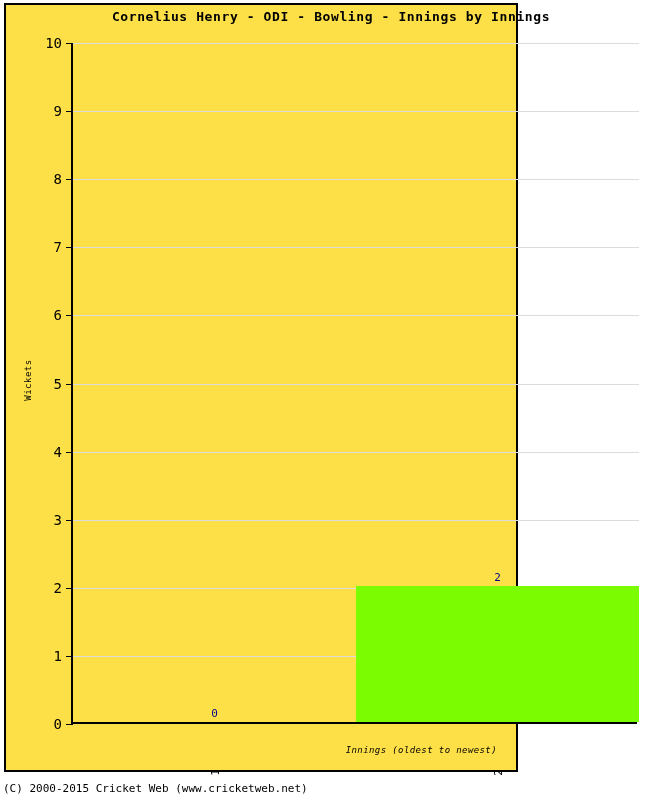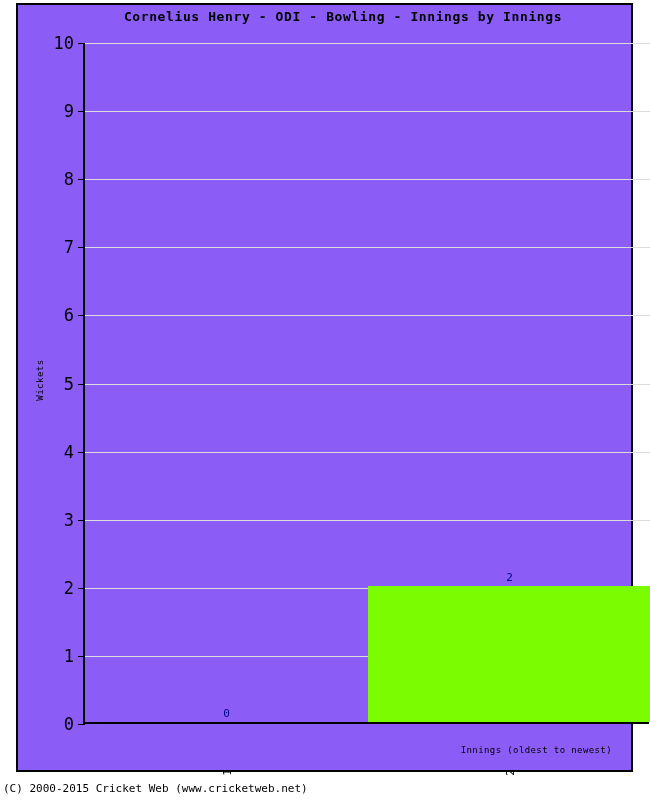"Cornelius Henry - ODI -" #chart-frame { background: #8b5cf6 -> #fde047; left: 16px -> 4px; width: 617px -> 514px }
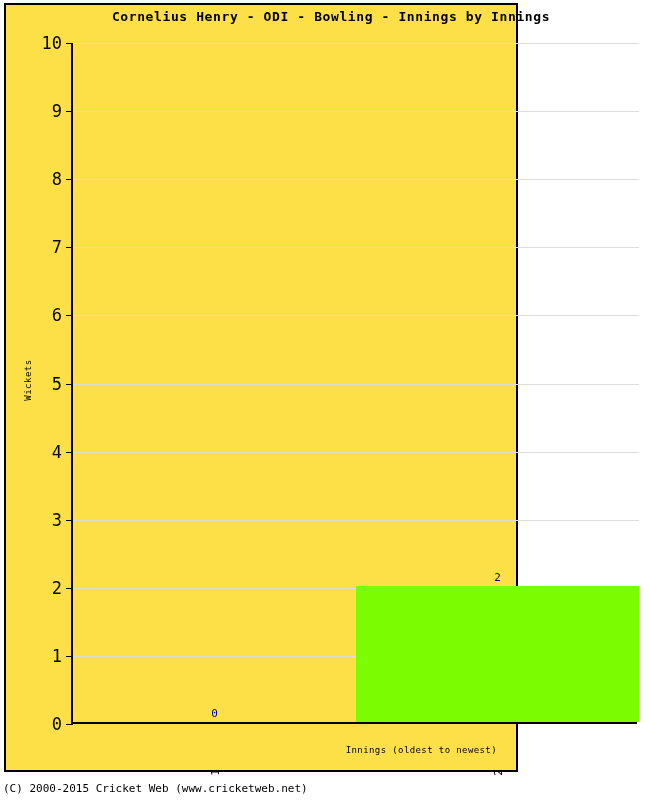"10" .y-tick-label { font-size: 17px -> 14px }
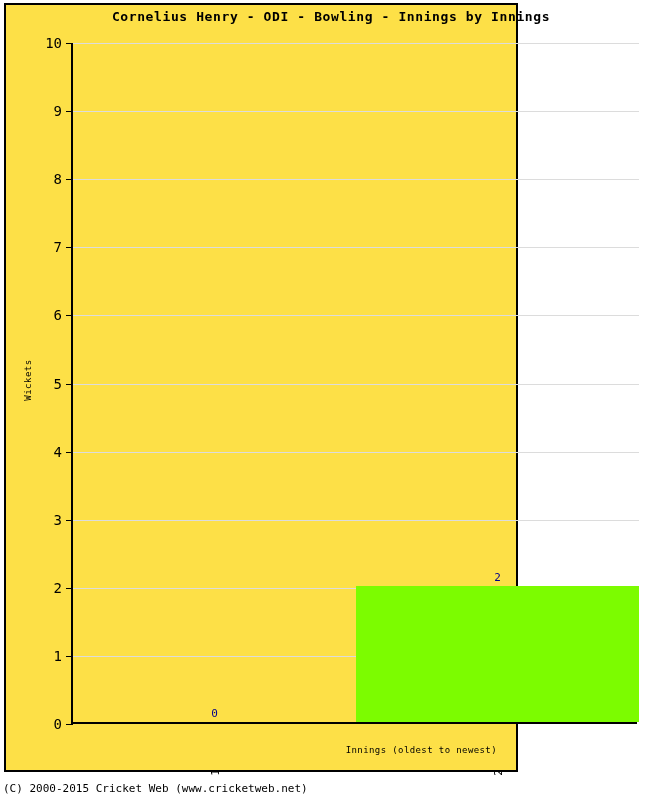"Innings (oldest to newest)" #x-axis-title { font-style: none -> italic }
